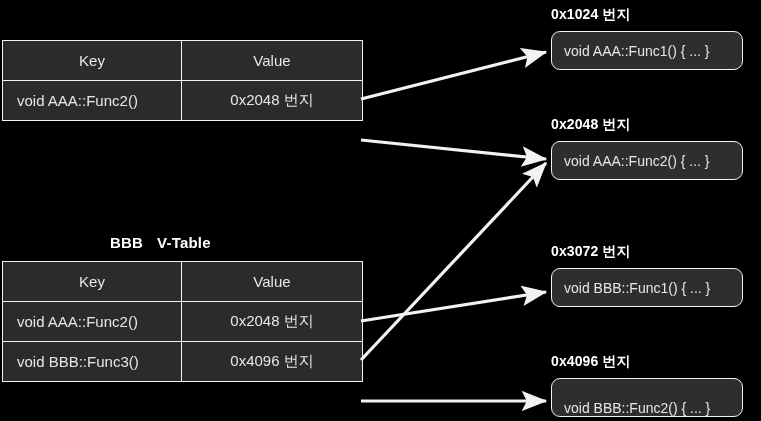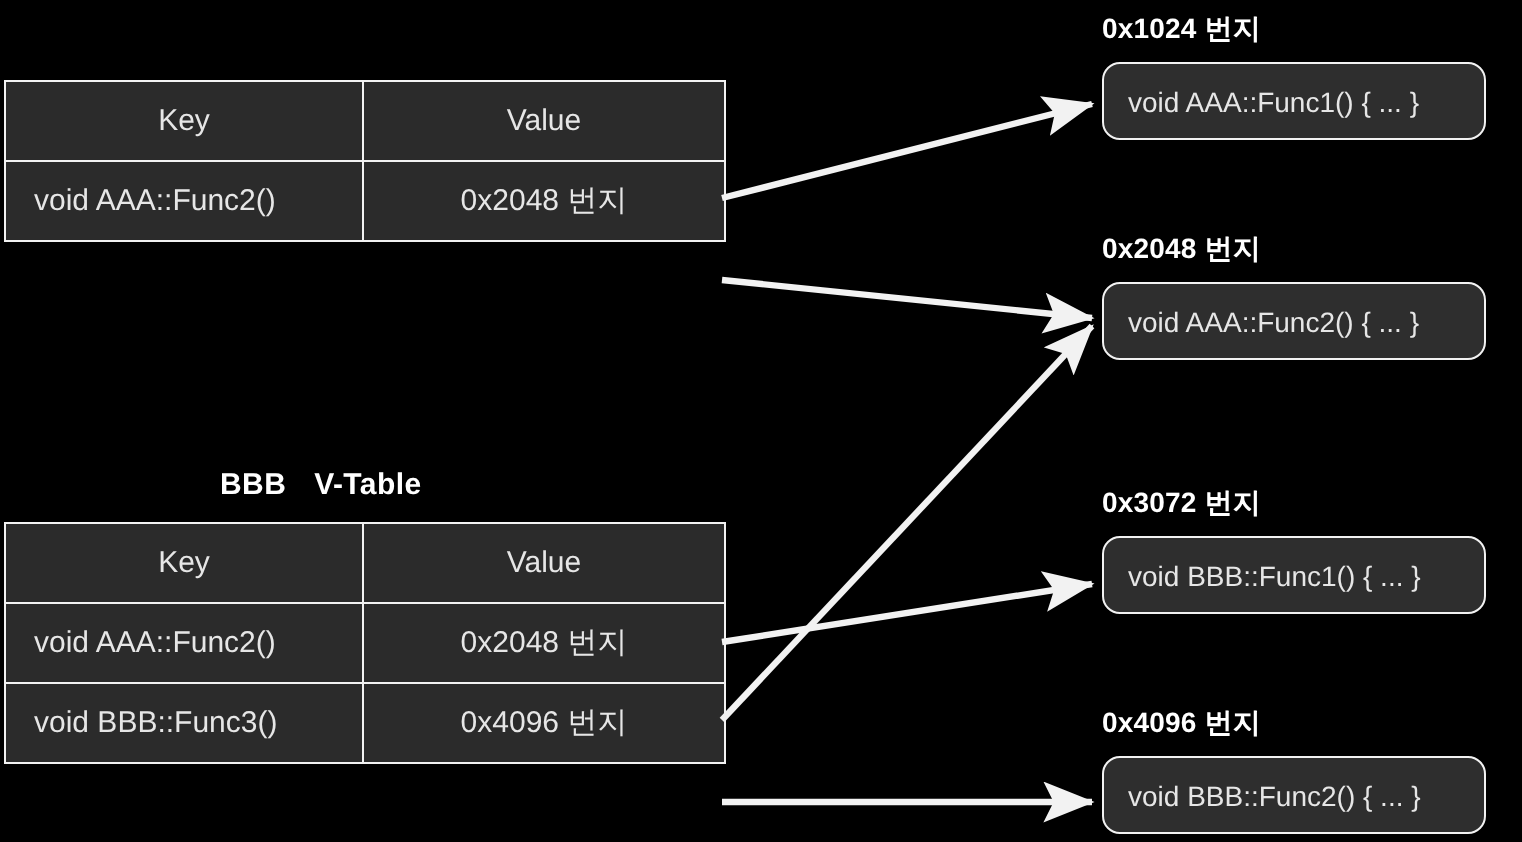"void BBB::Func2() { ... }" div.mem-box { align-items: none -> flex-end }
